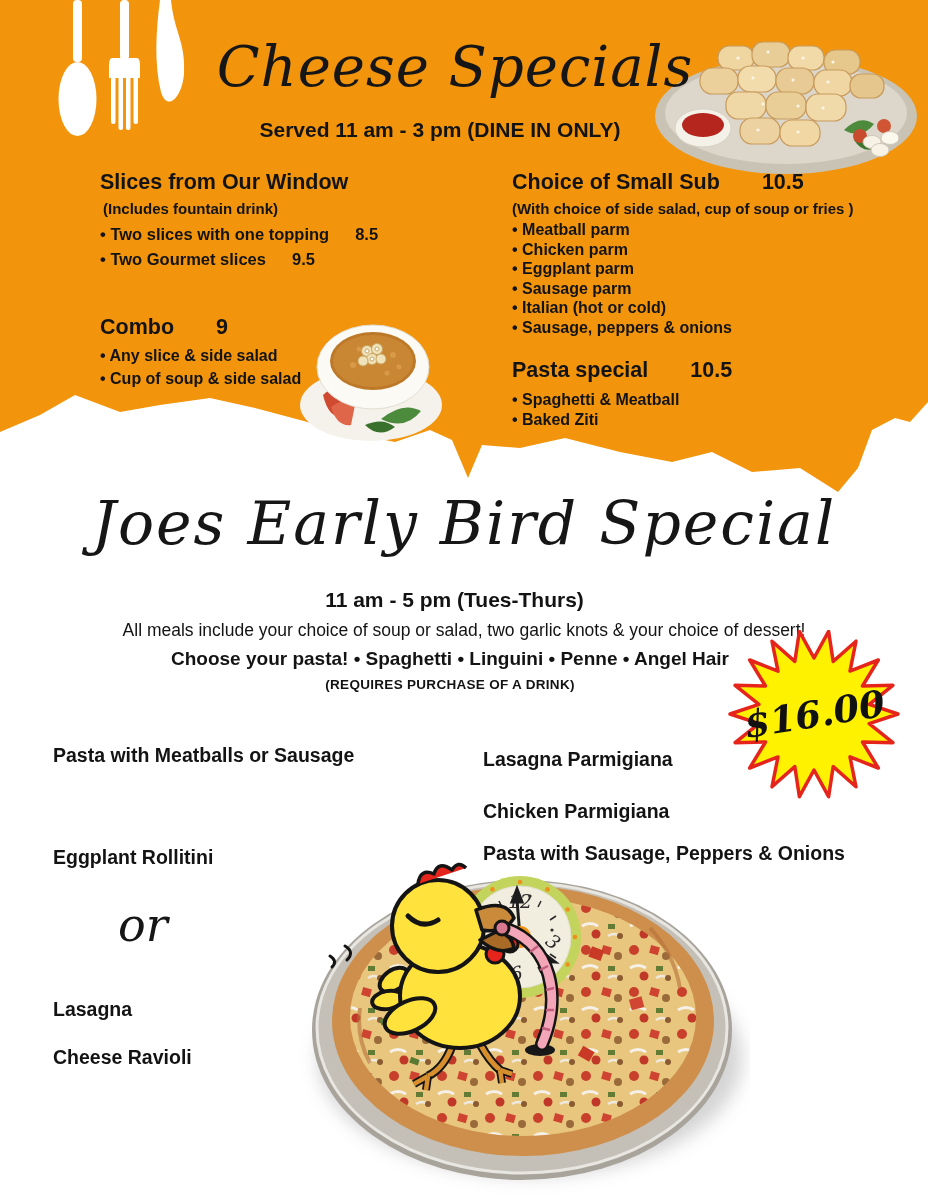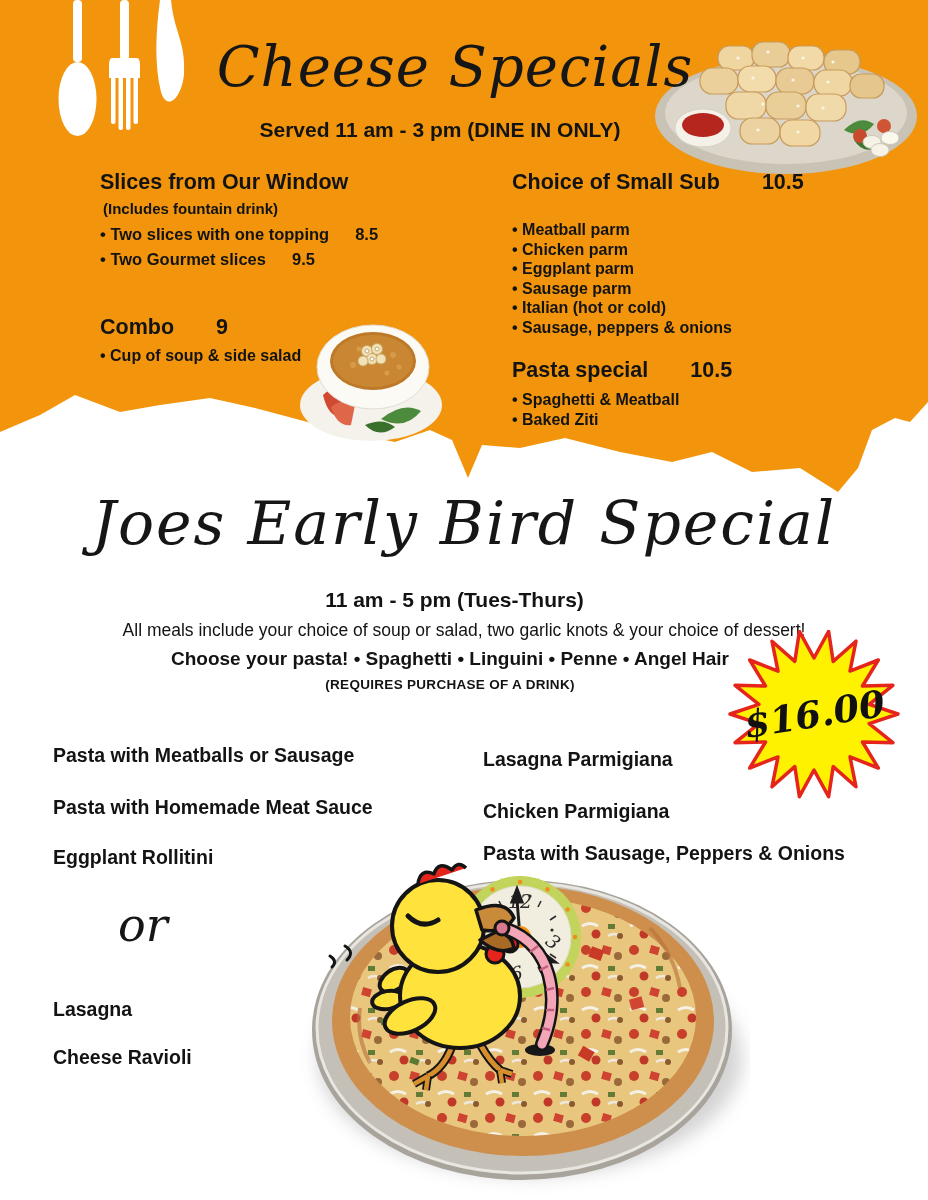"(With choice of side salad," div.abs { html: none -> <div>(With choice of side salad, cup of soup or fries )</div> }
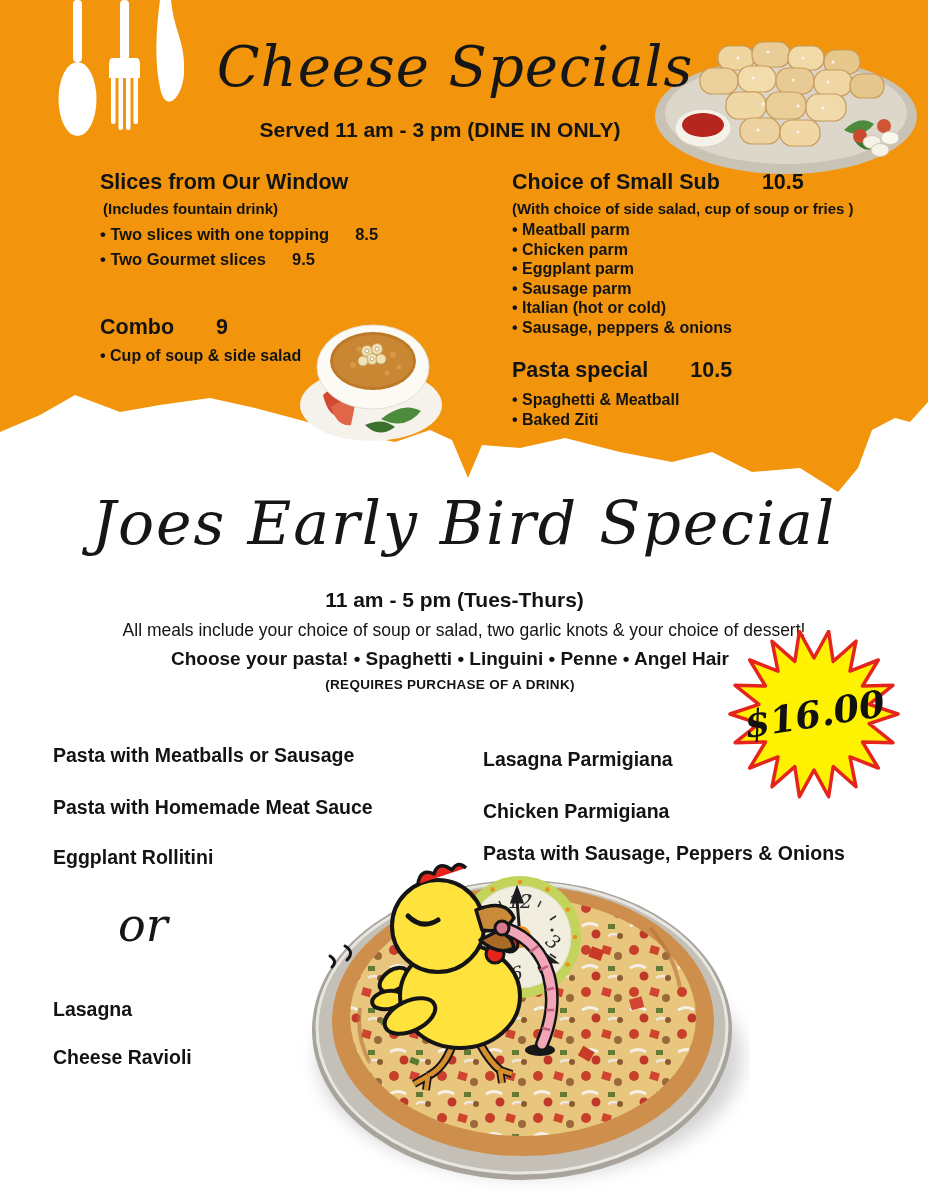"Any slice & side salad" div.mi { html: none -> <div><span>Any slice &amp; side salad</span></div> }
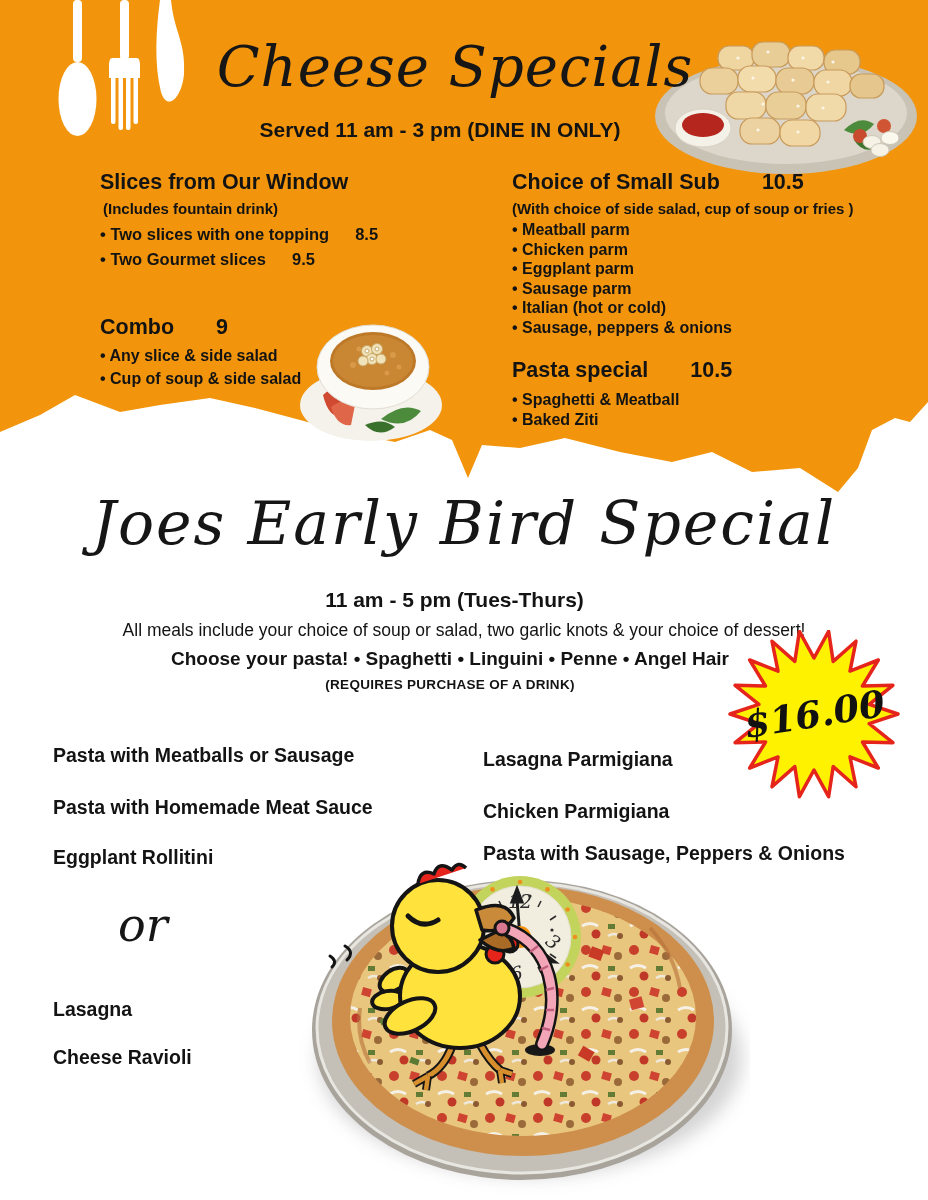"Pasta with Homemade Meat Sauce" div.abs { html: <div>Pasta with Homemade Meat Sauce</div> -> none }
